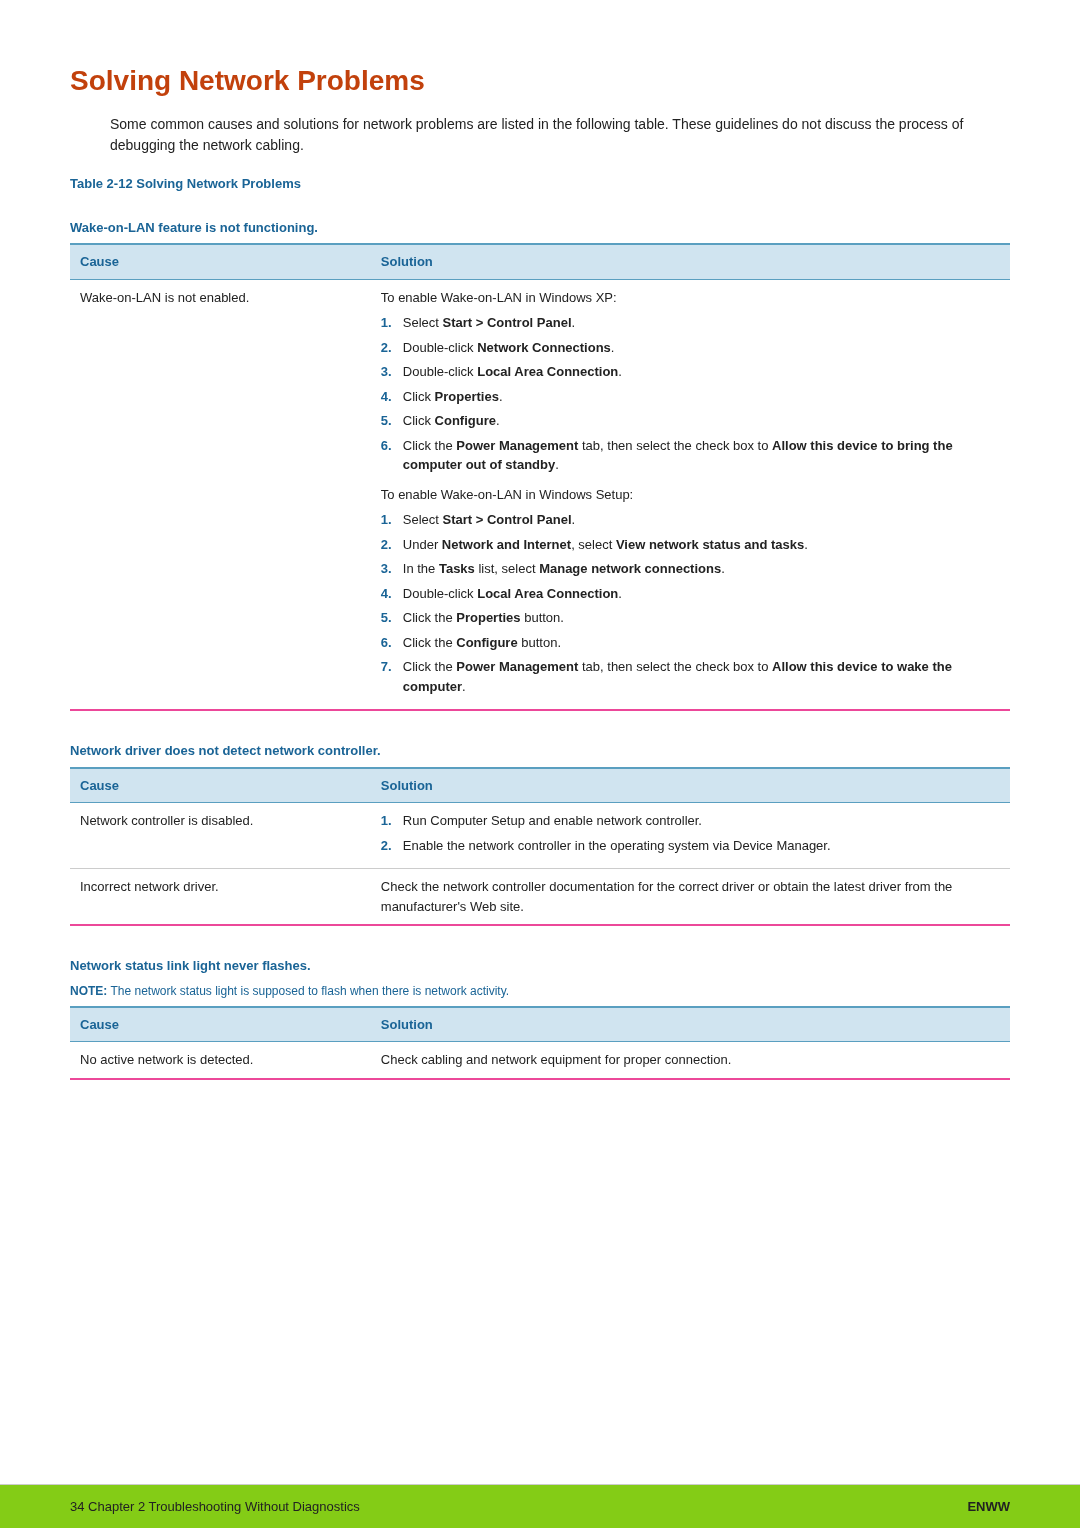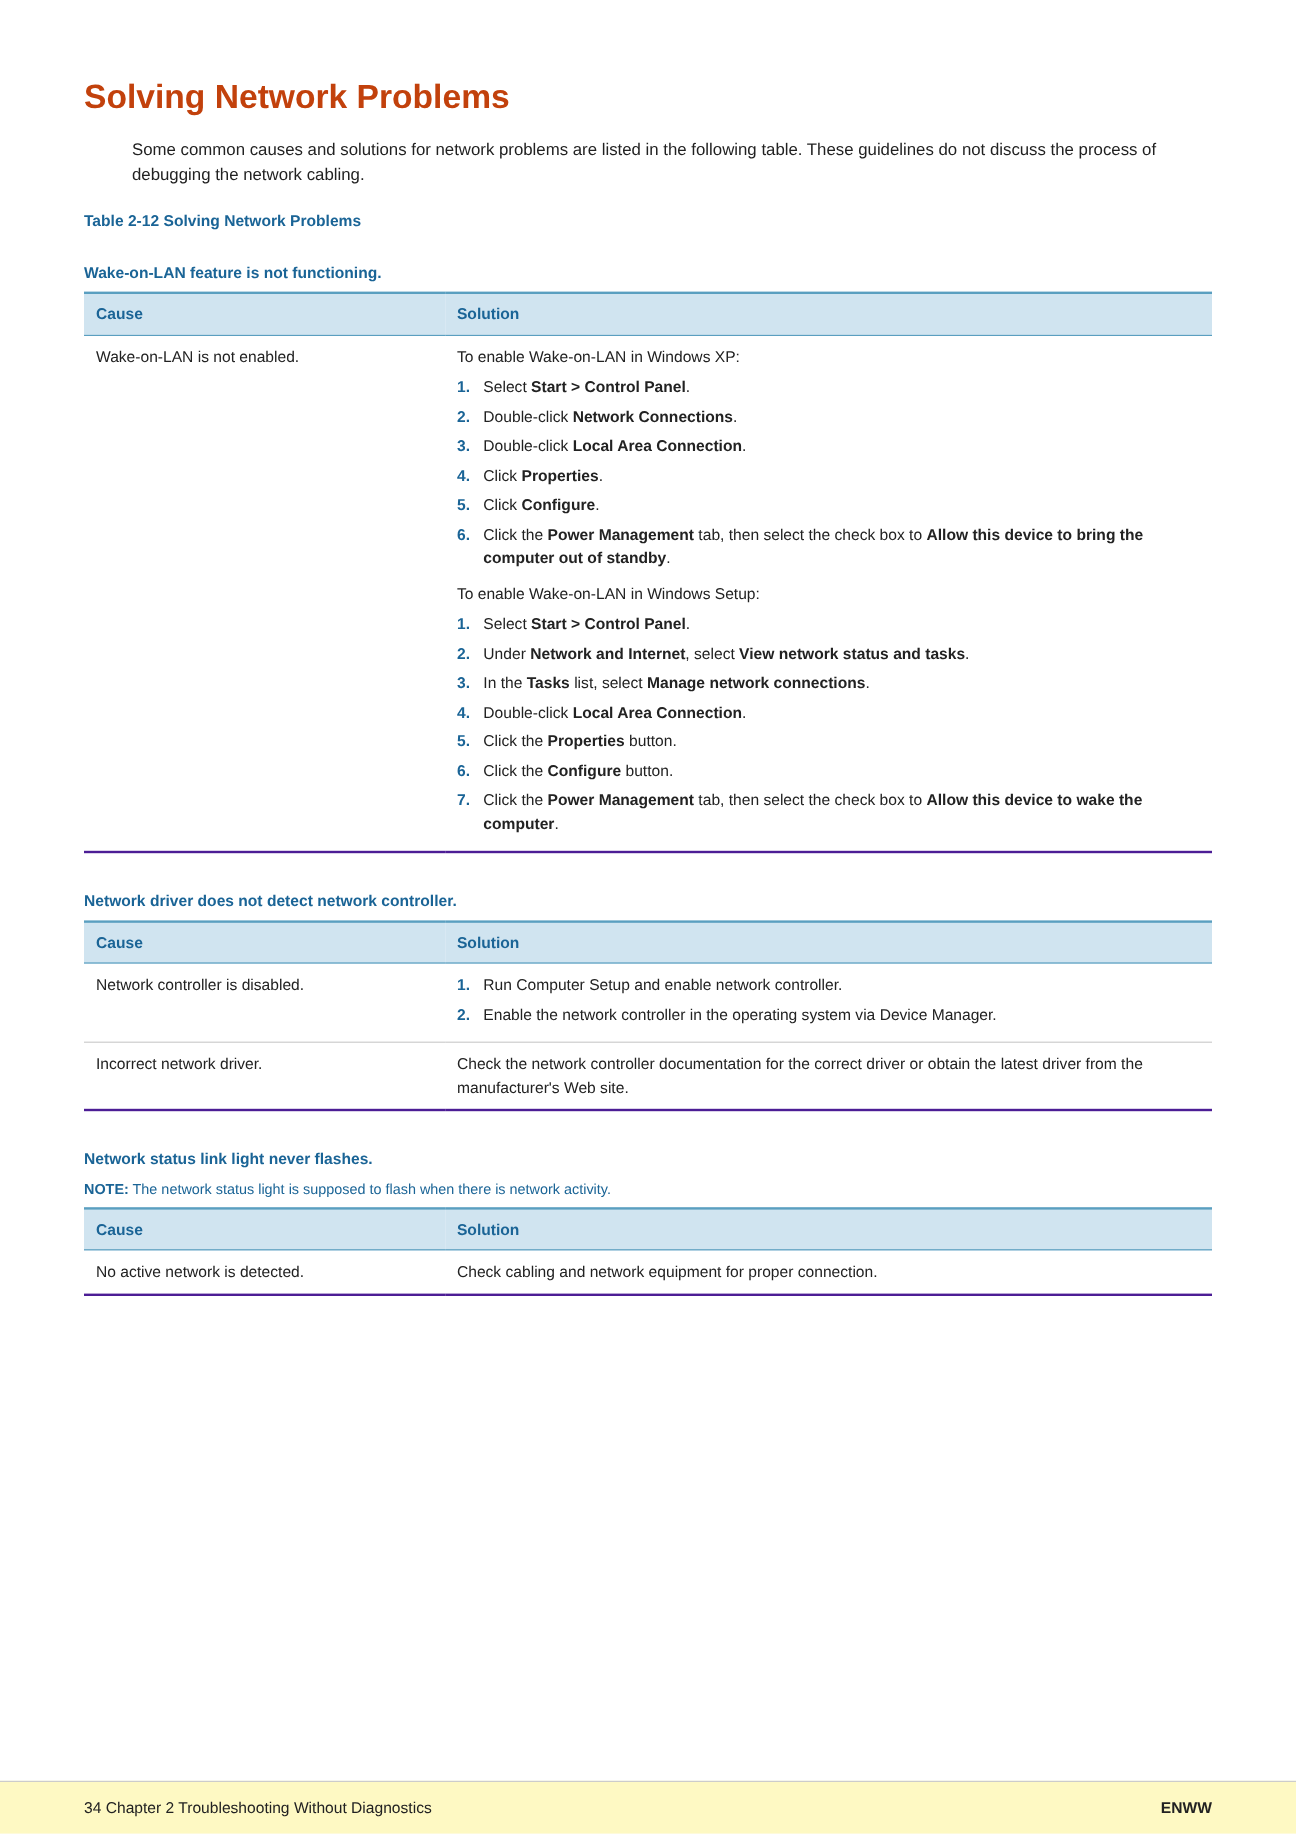"Wake-on-LAN is not enabled." table tbody tr:last-child { border-bottom: 2px solid #4c1d95 -> 2px solid #ec4899 }
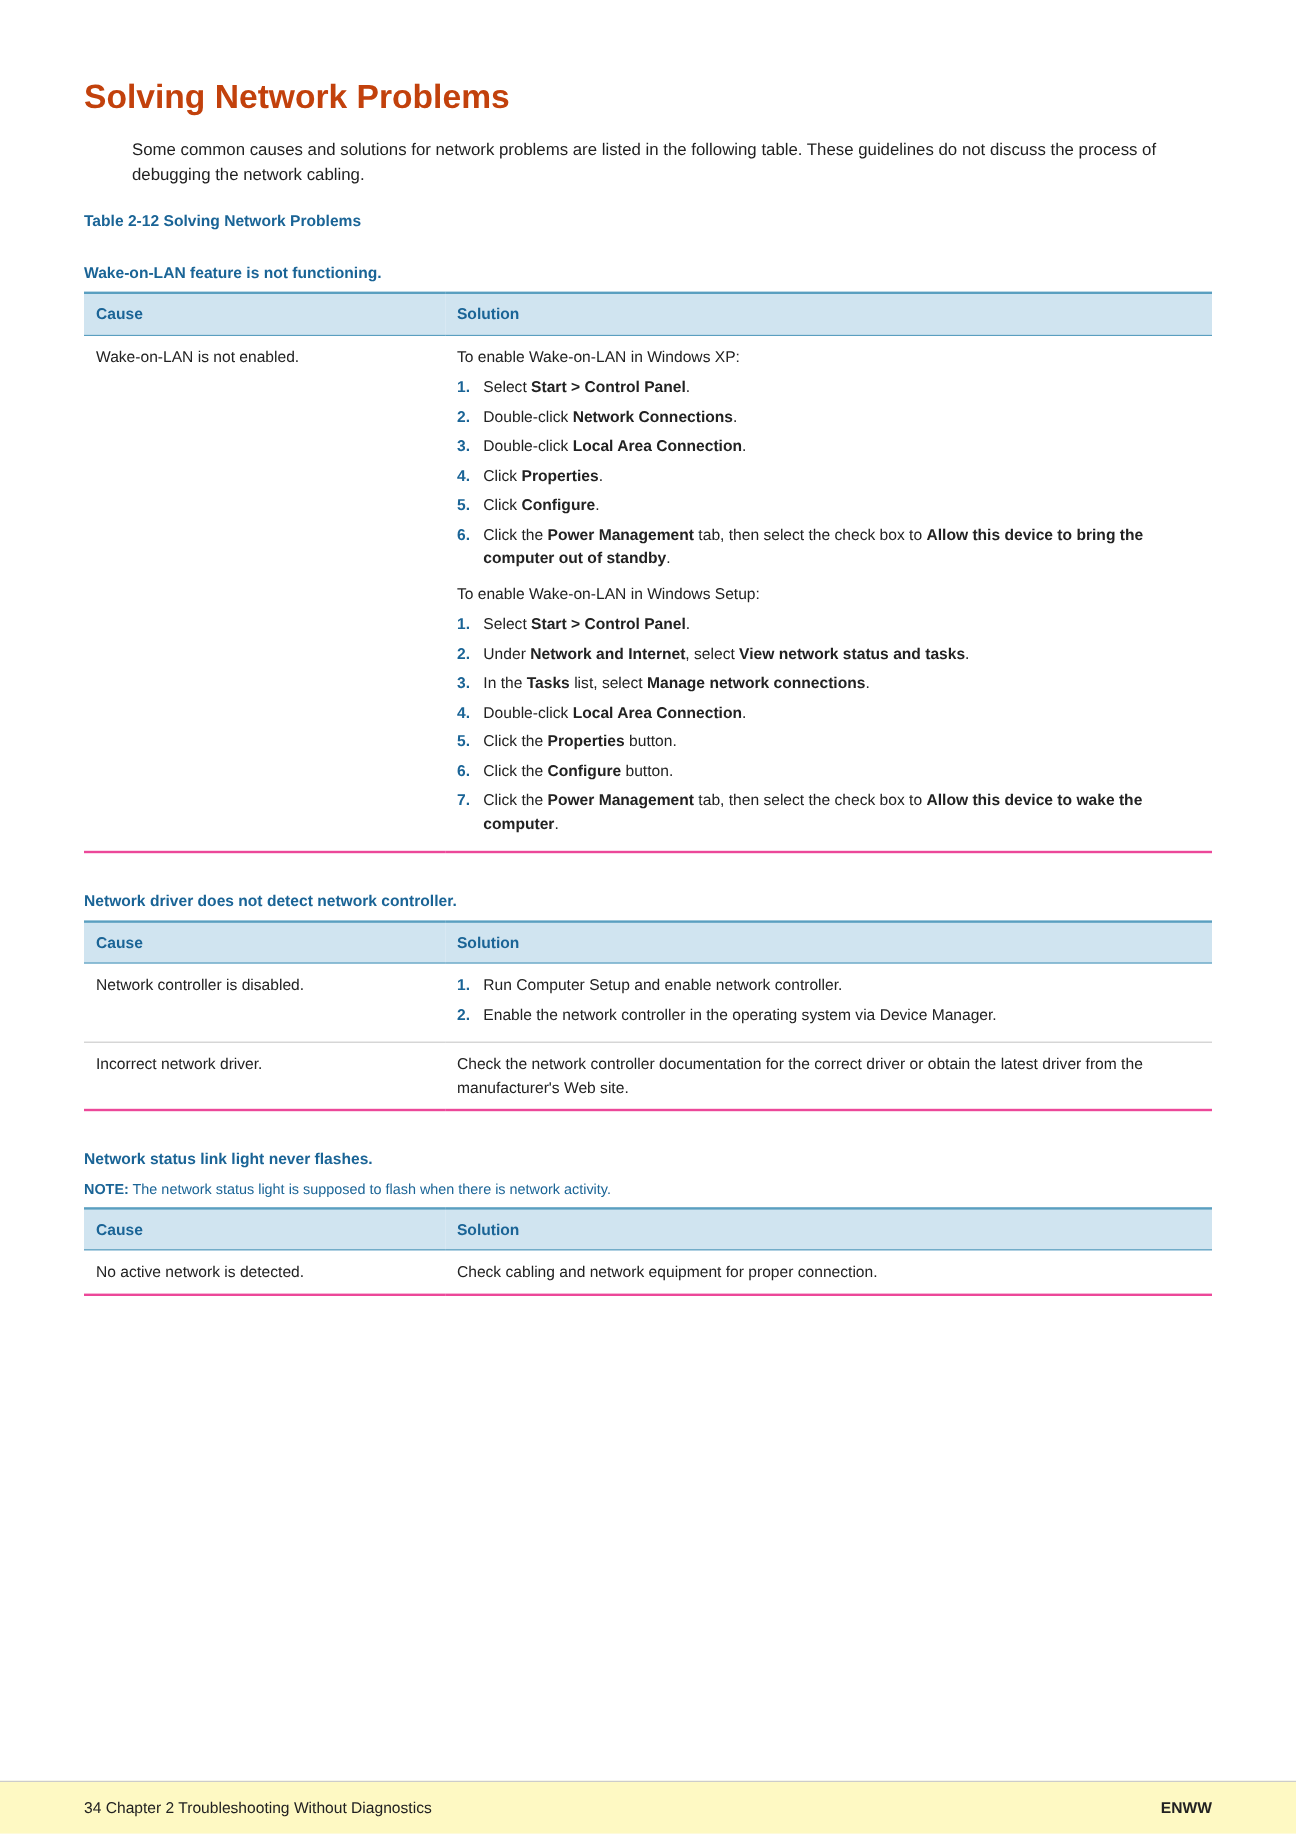"34 Chapter 2 Troubleshooting Without" .footer-bar { background: #fef9c3 -> #84cc16 }
